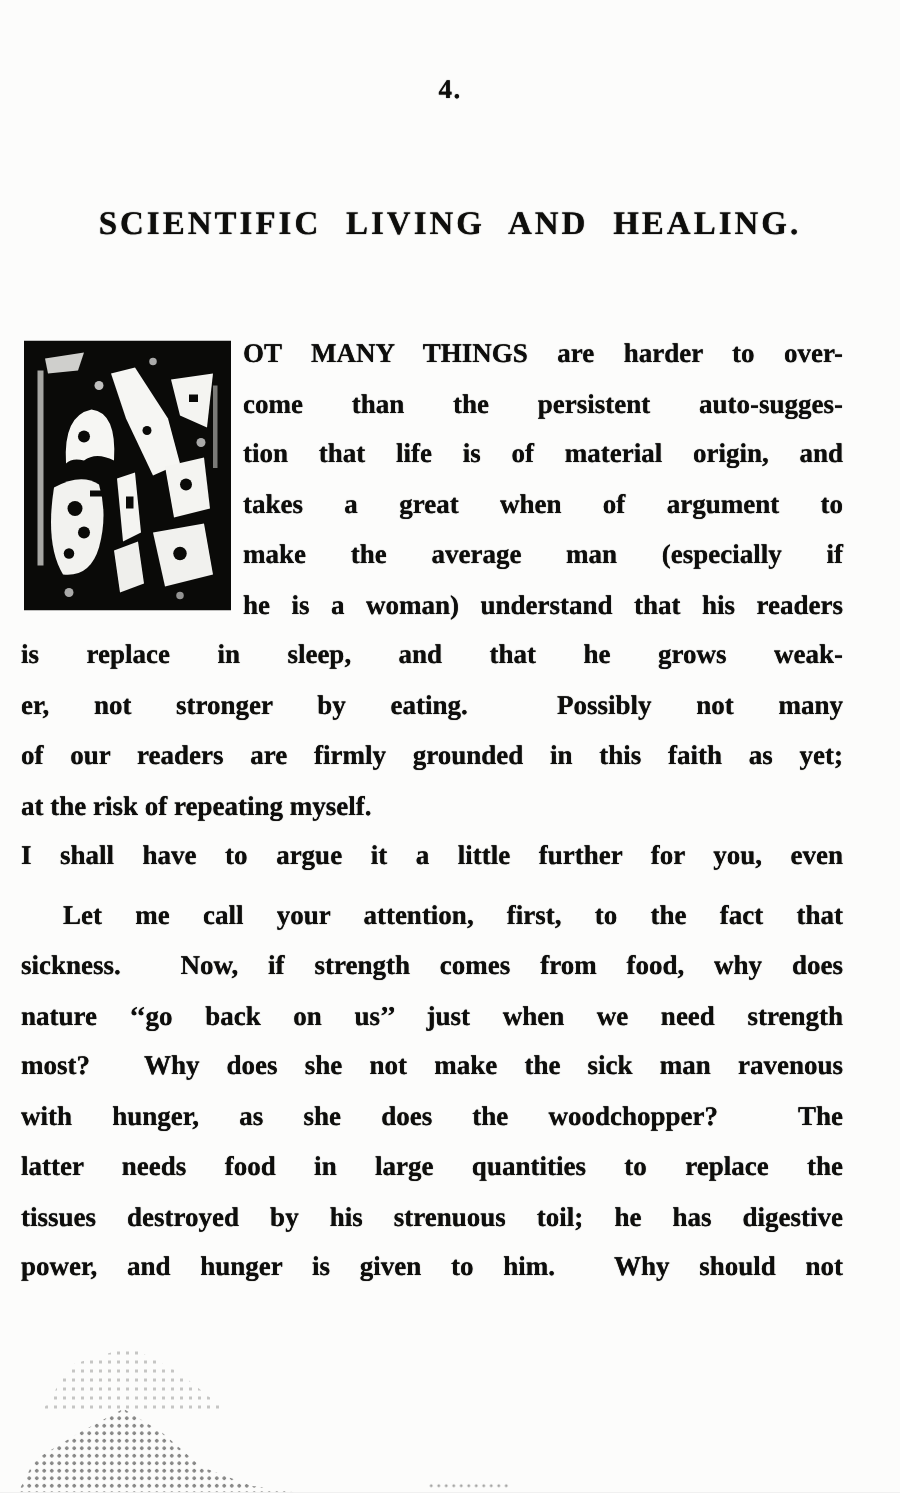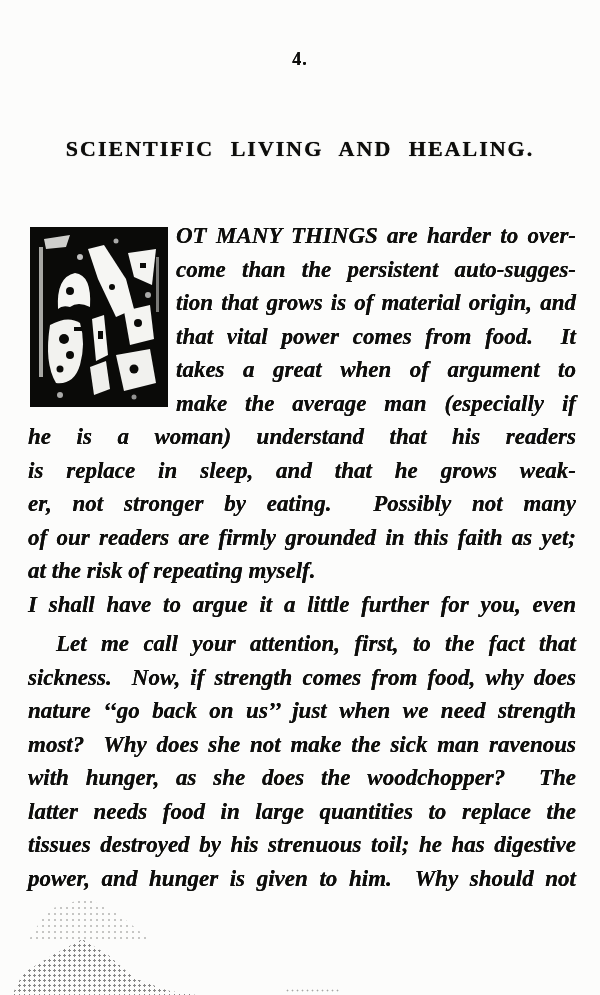"OT MANY THINGS are harder" .body-text { font-size: 23px -> 18px; font-style: italic -> none; left: 28px -> 14px }
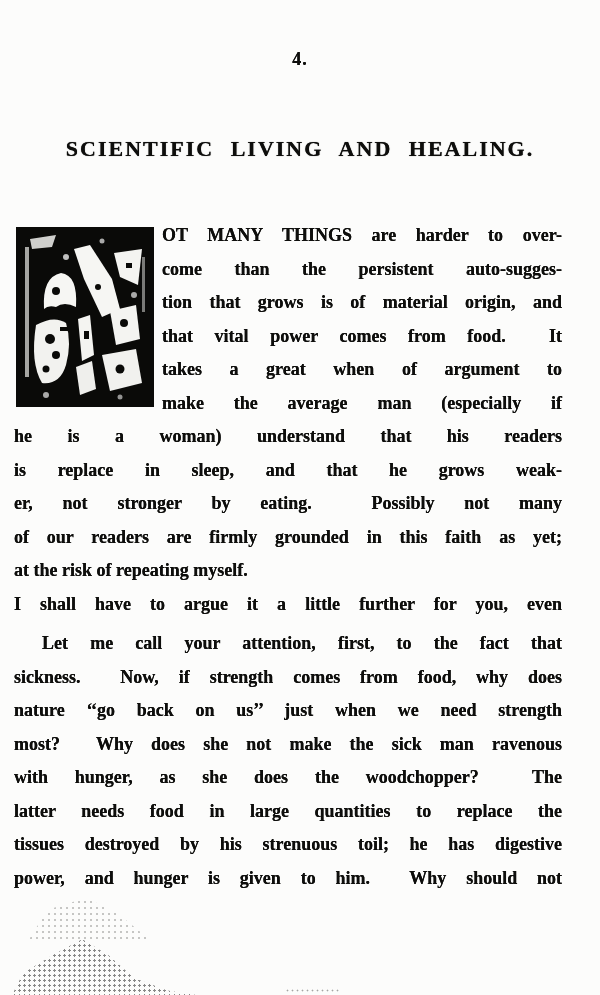"tion that grows is of" span.ln { text: grows -> life }
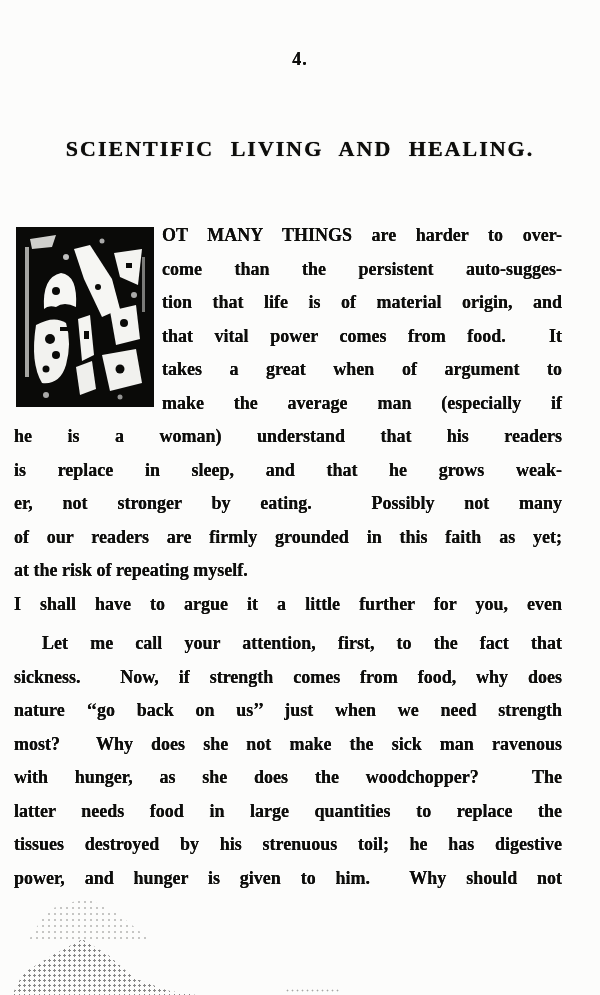"that vital power comes from" span.ln { html: <span>that vital power comes from food.&nbsp; It</span> -> none }
